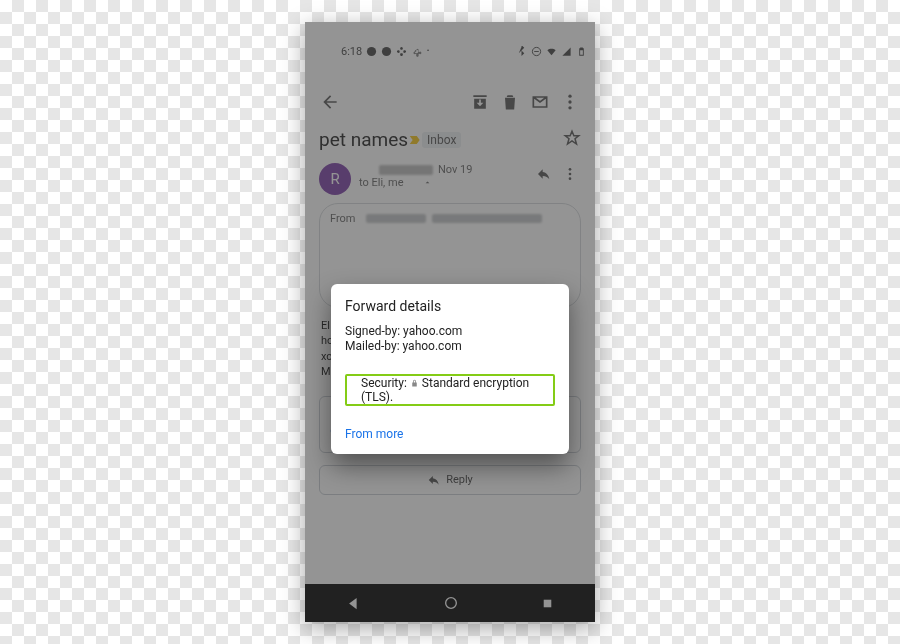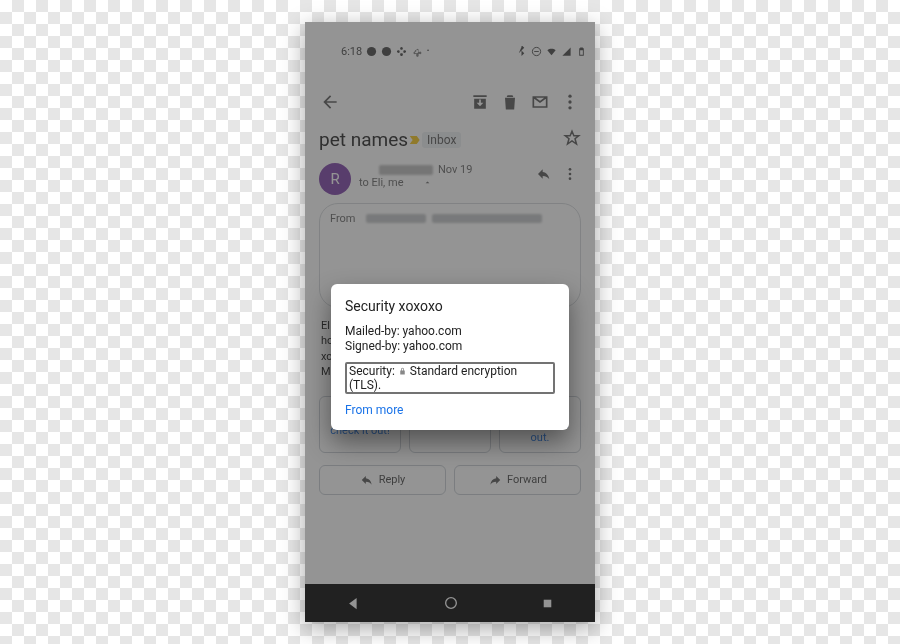"Security xoxoxo" h2 { text: Security xoxoxo -> Forward details }
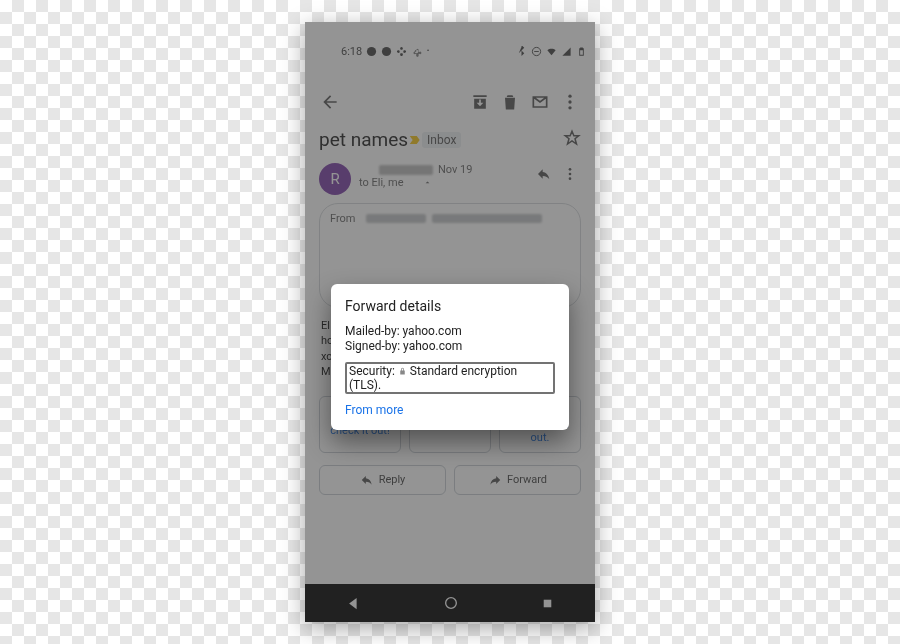"Mailed-by: yahoo.com" div.ln { order: before "Signed-by: yahoo.com" -> after "Signed-by: yahoo.com" }
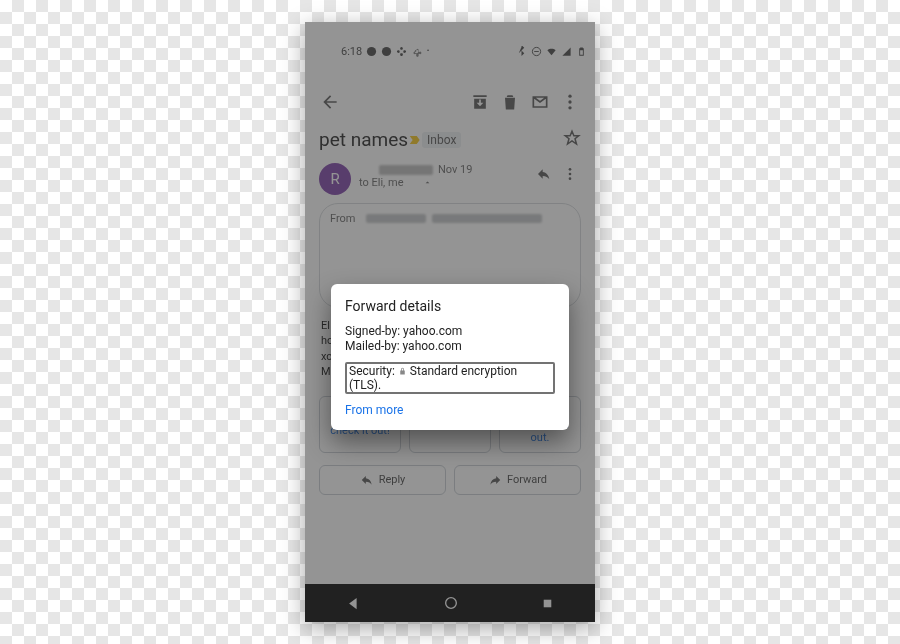"Security: Standard encryption (TLS)." .sec-hl { border: 2px solid #737373 -> 2px solid #84cc16; margin: 8px 0 -> 20px 0; padding: 0 2px -> 0 14px }
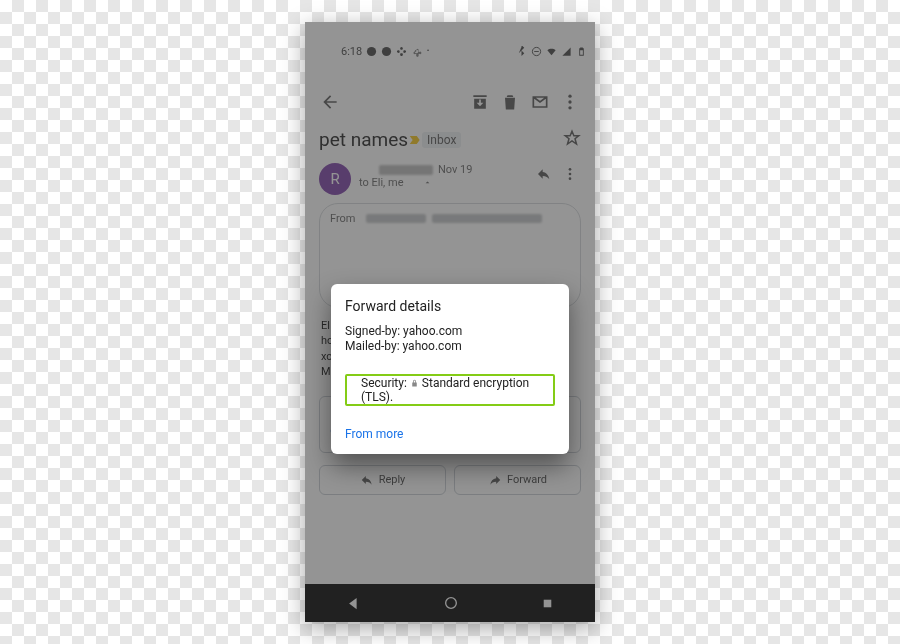"Forward" div.act { html: <div> <svg> <path></path> </svg> <span>Forward</span> </div> -> none }
